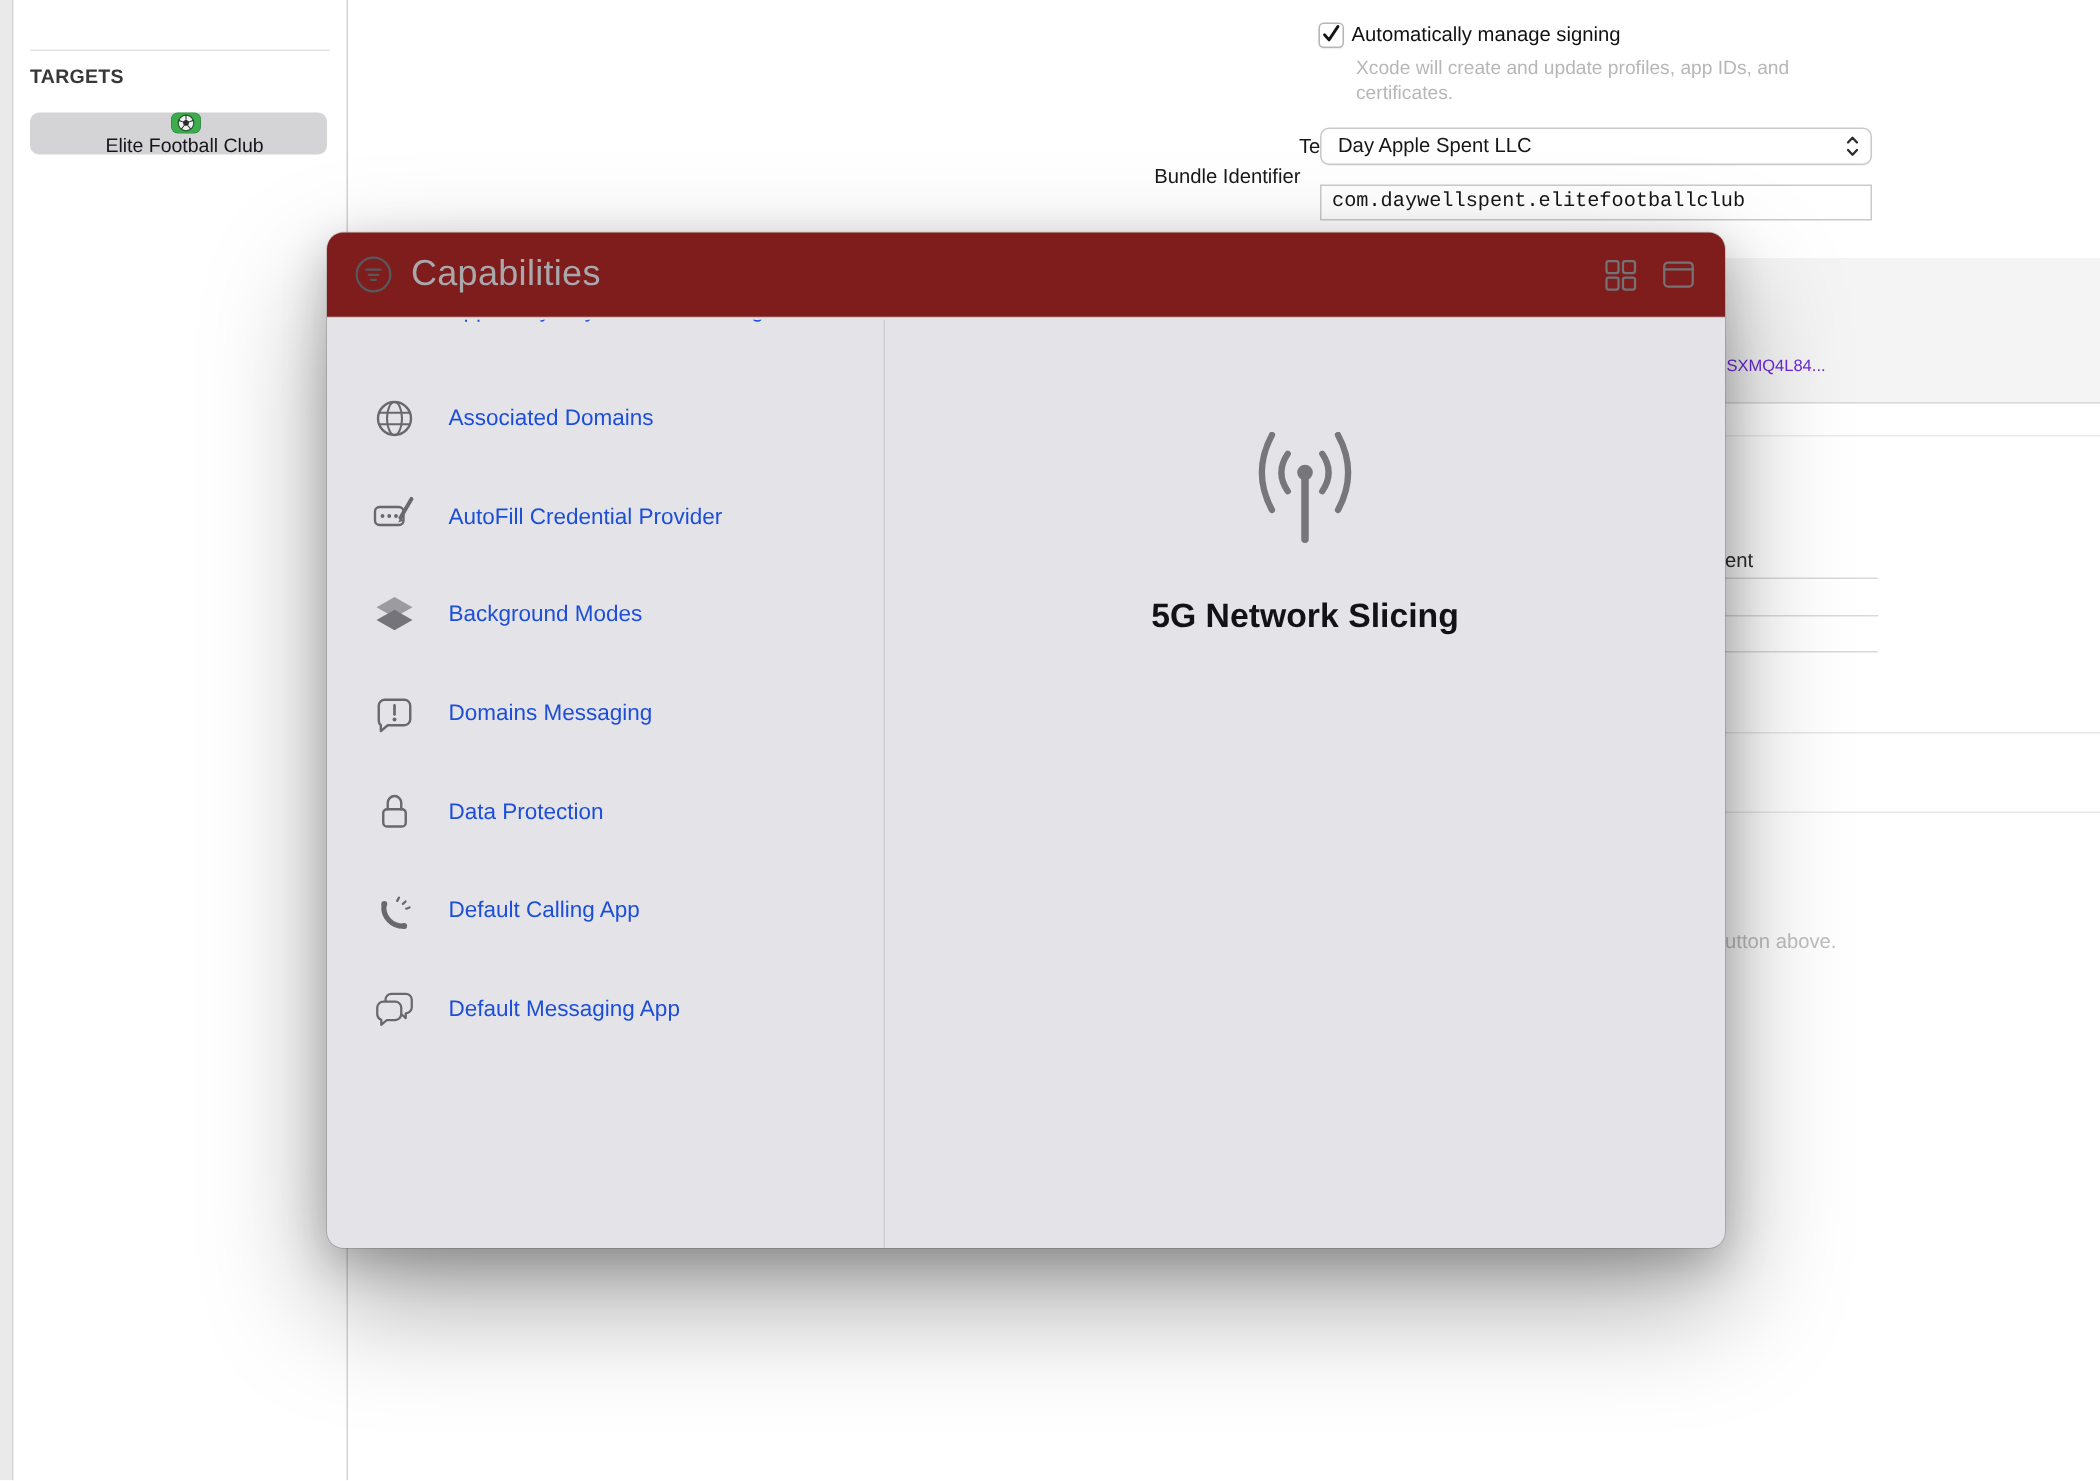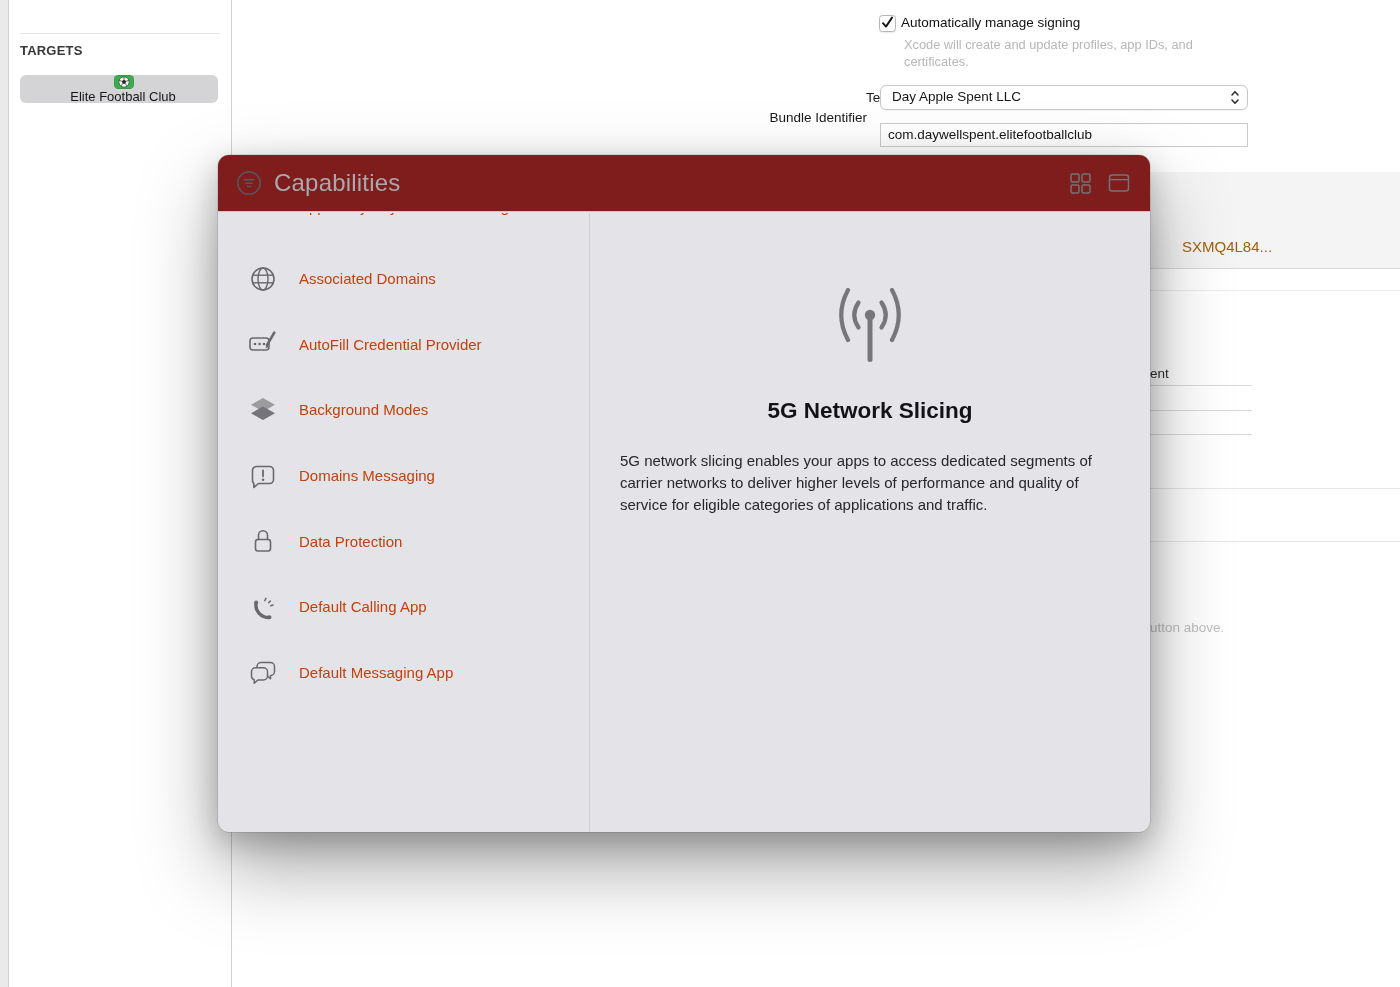"com.daywellspent.elitefootballclub" .text-field { font-family: none -> Liberation Mono, monospace }
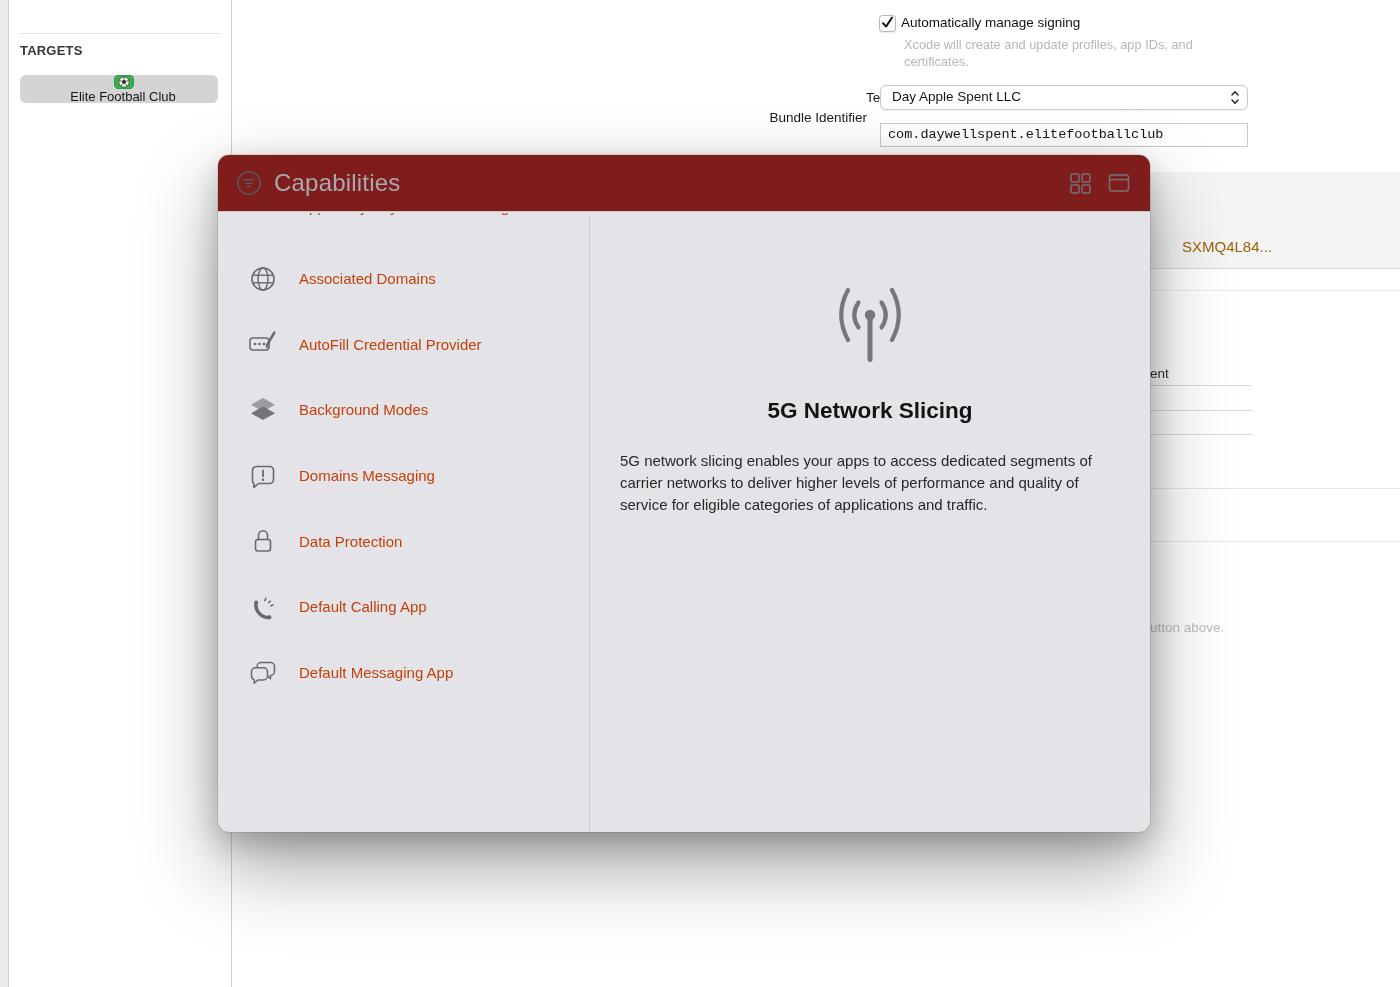"SXMQ4L84..." .cert-text { color: #a16207 -> #6d28d9; font-size: 15px -> 11px; padding-left: 31px -> none }
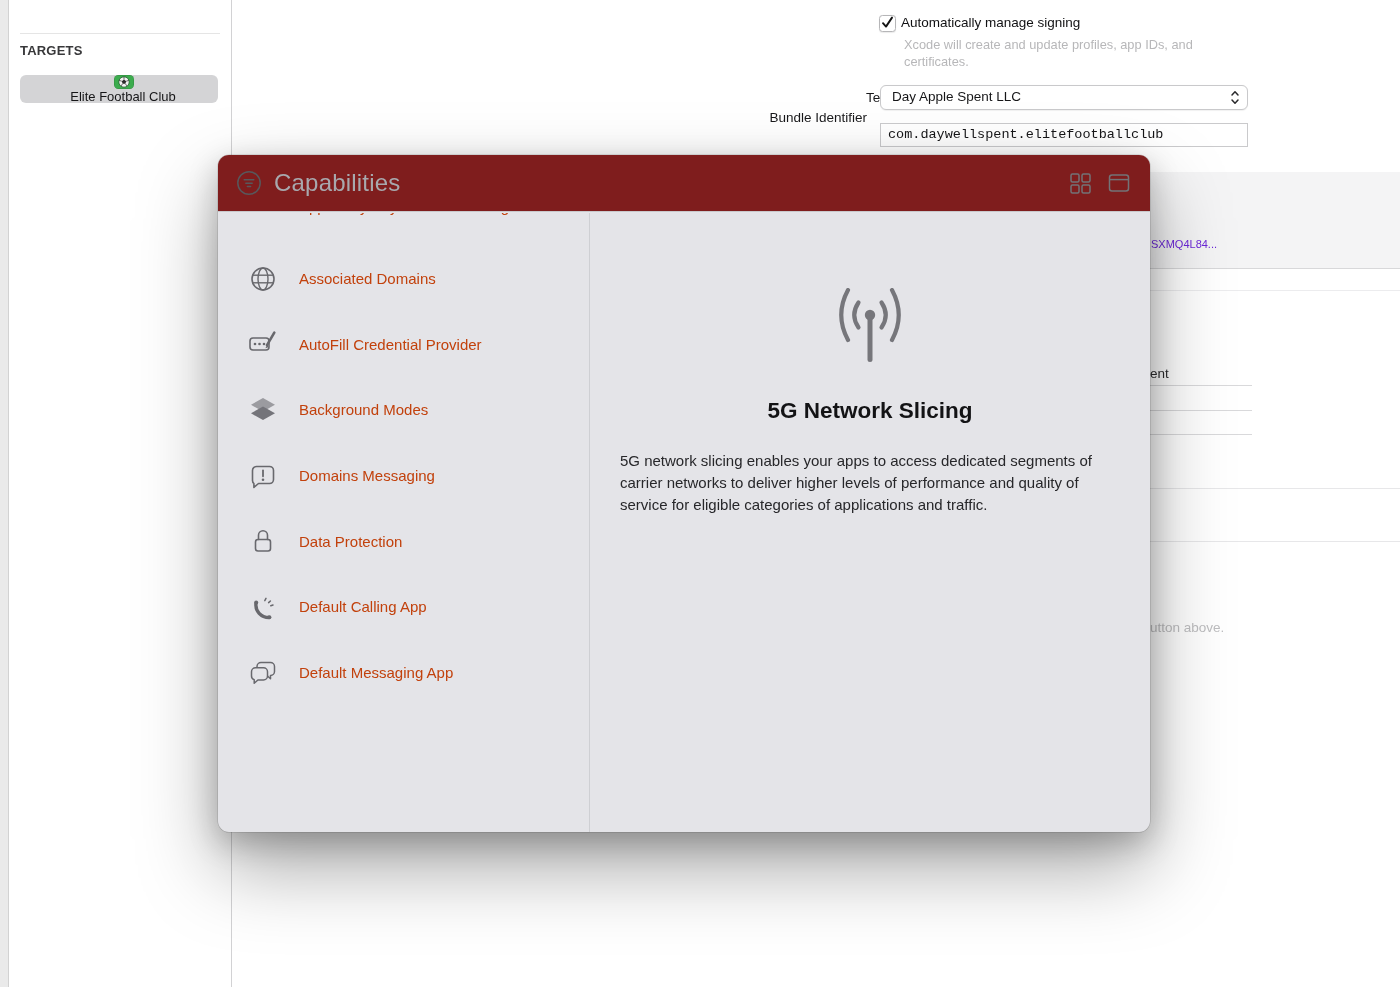"Associated Domains" .cap-label { color: #c2410c -> #1d4ed8 }
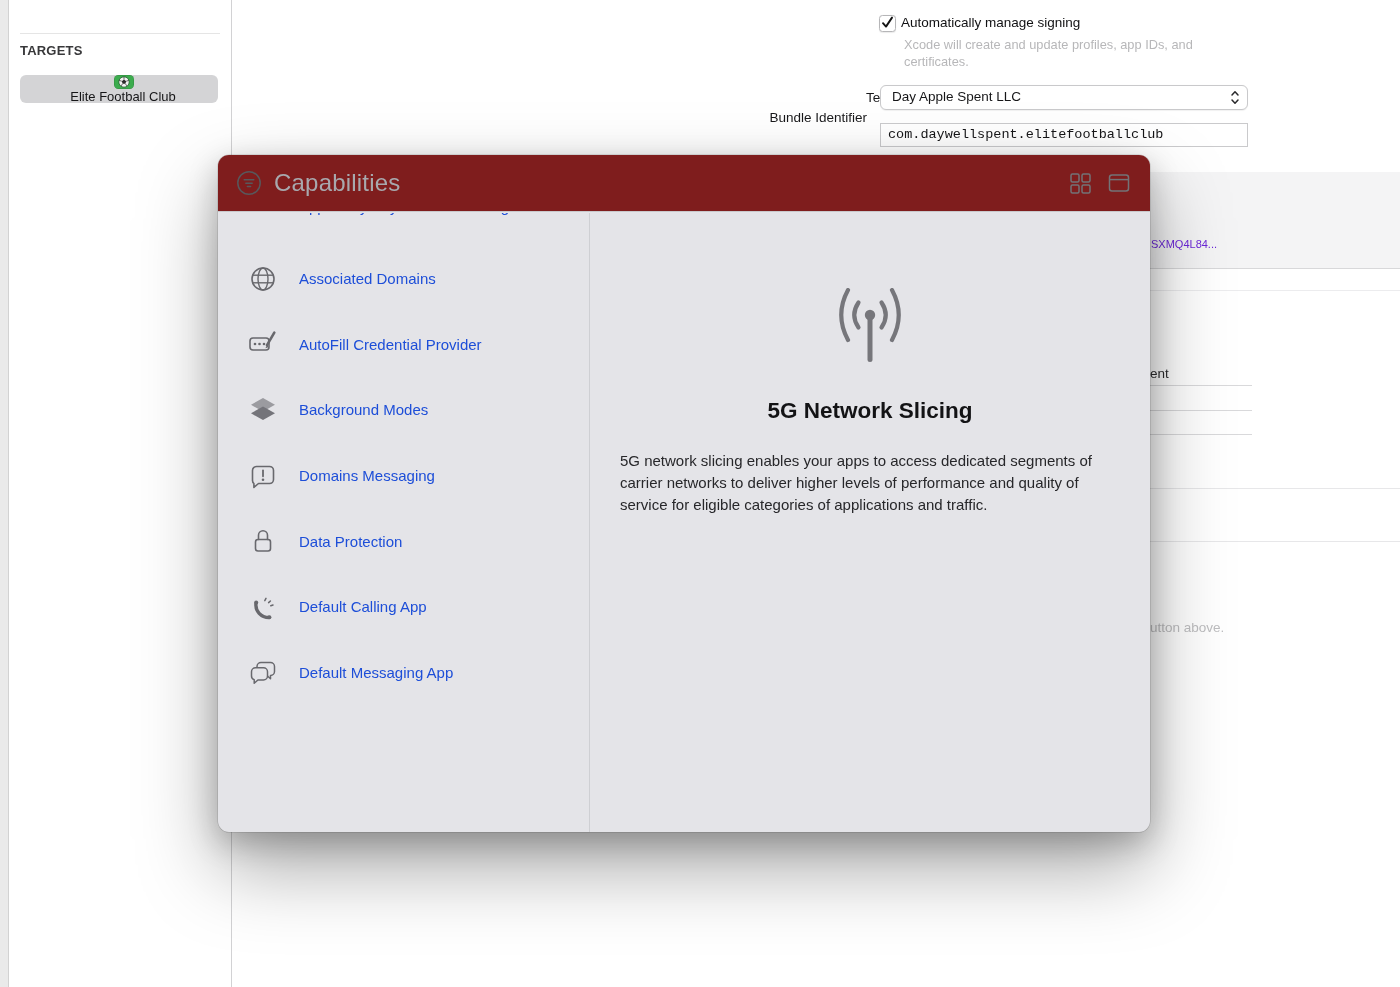"5G network slicing enables your" div.detail-desc { html: <div>5G network slicing enables your apps to access dedicated segments of carrier networks to deliver higher levels of performance and quality of service for eligible categories of applications and traffic.</div> -> none }
